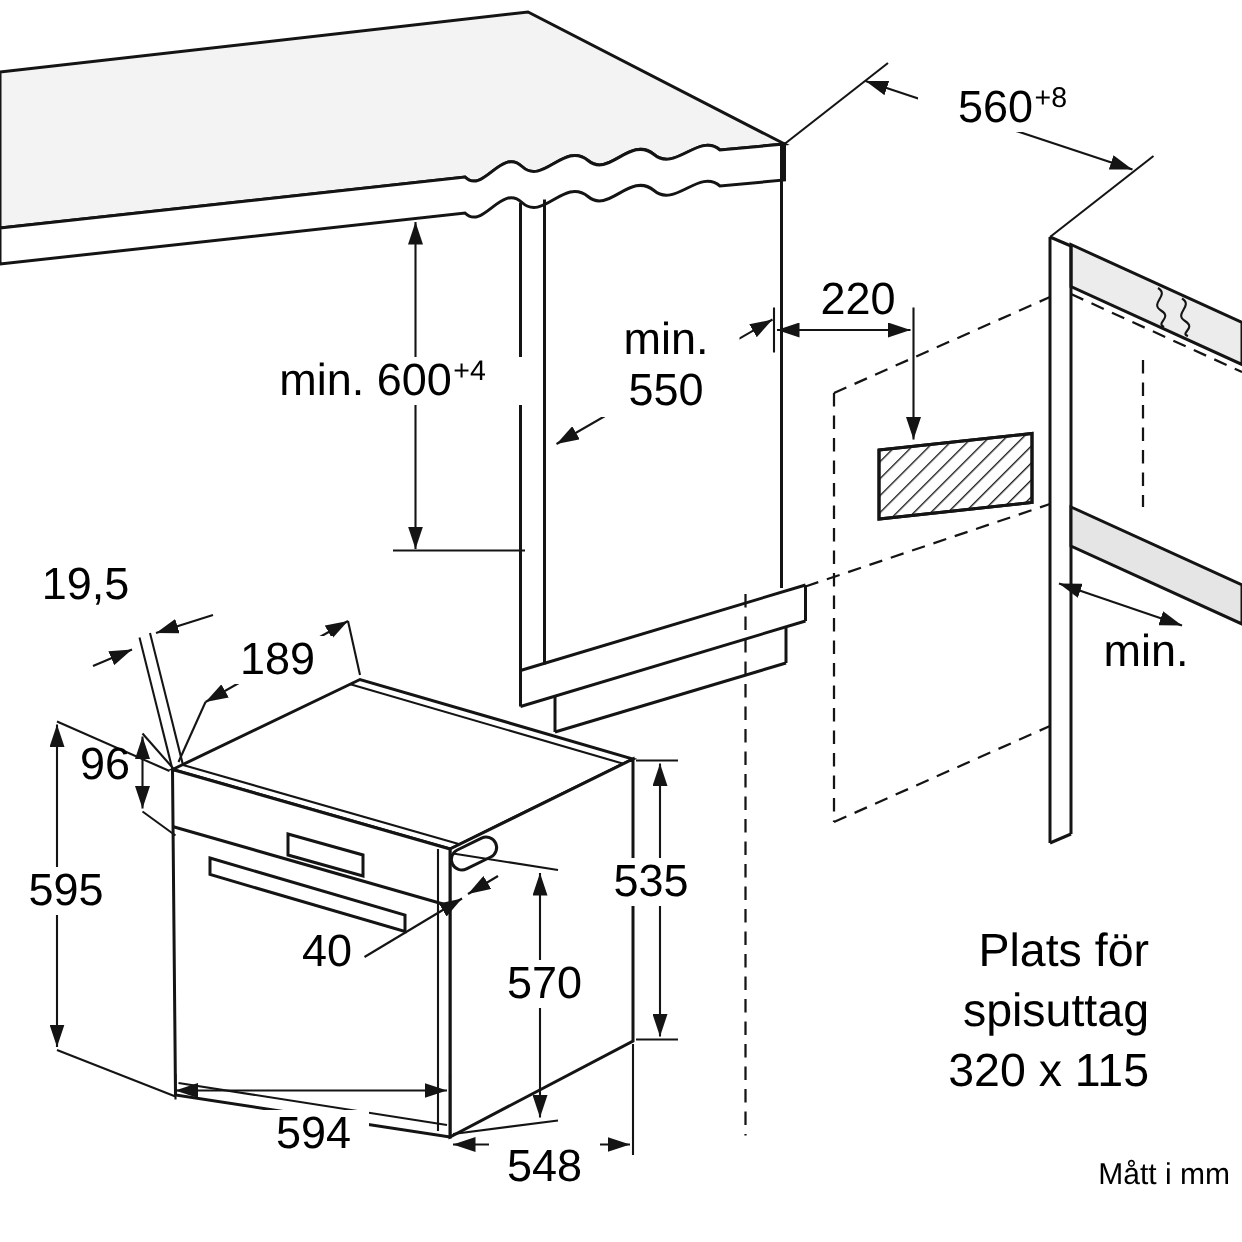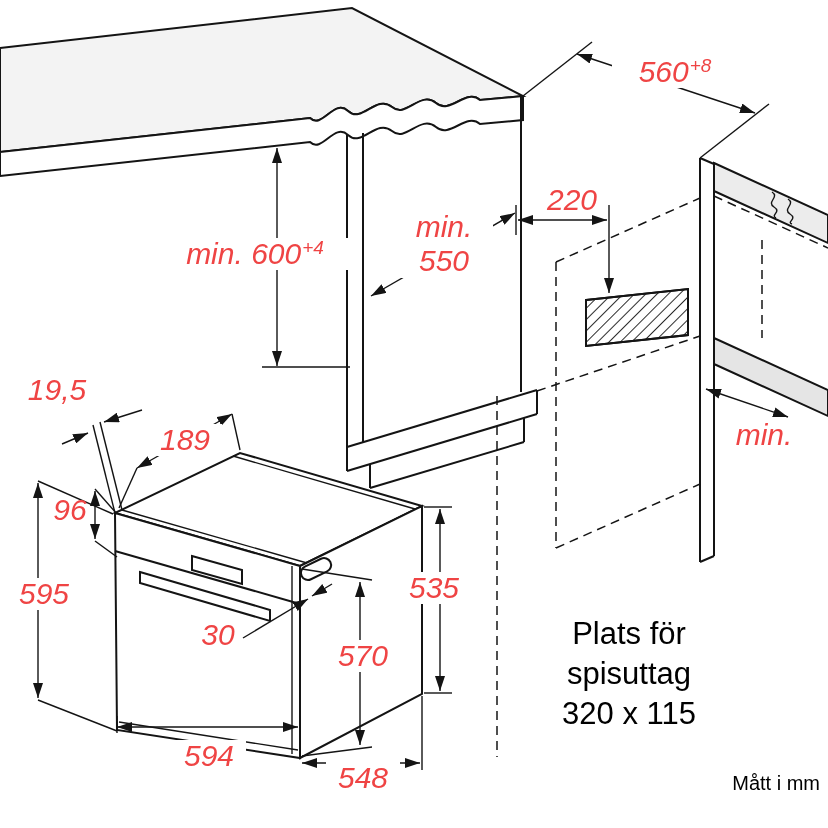"560+8" .lbl { color: #ef4444 -> #000000; font-style: italic -> none }
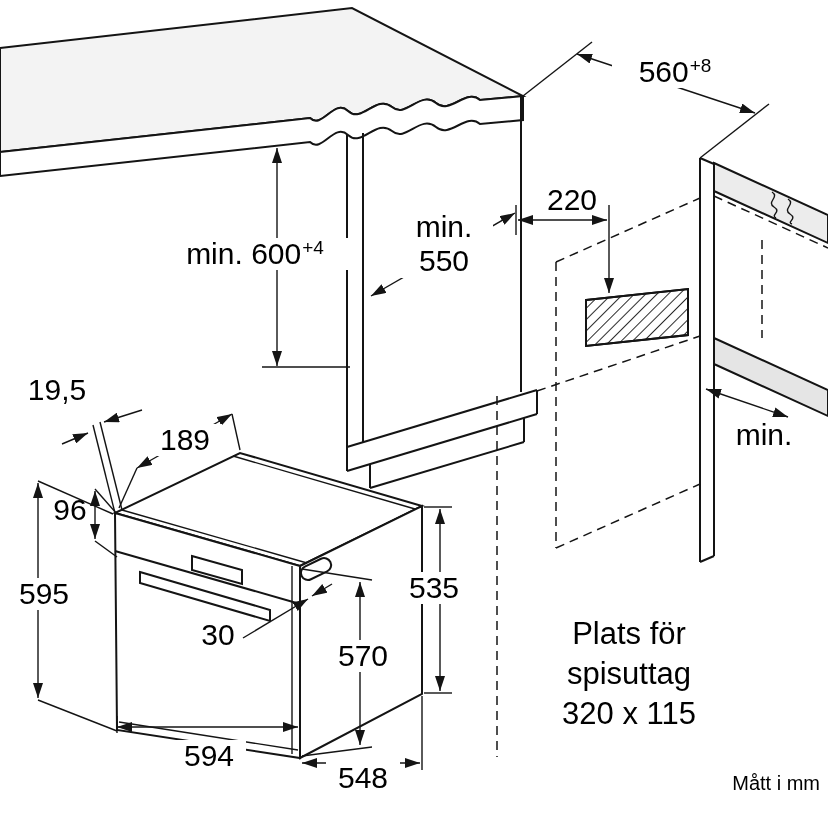"30" div { text: 30 -> 40 }
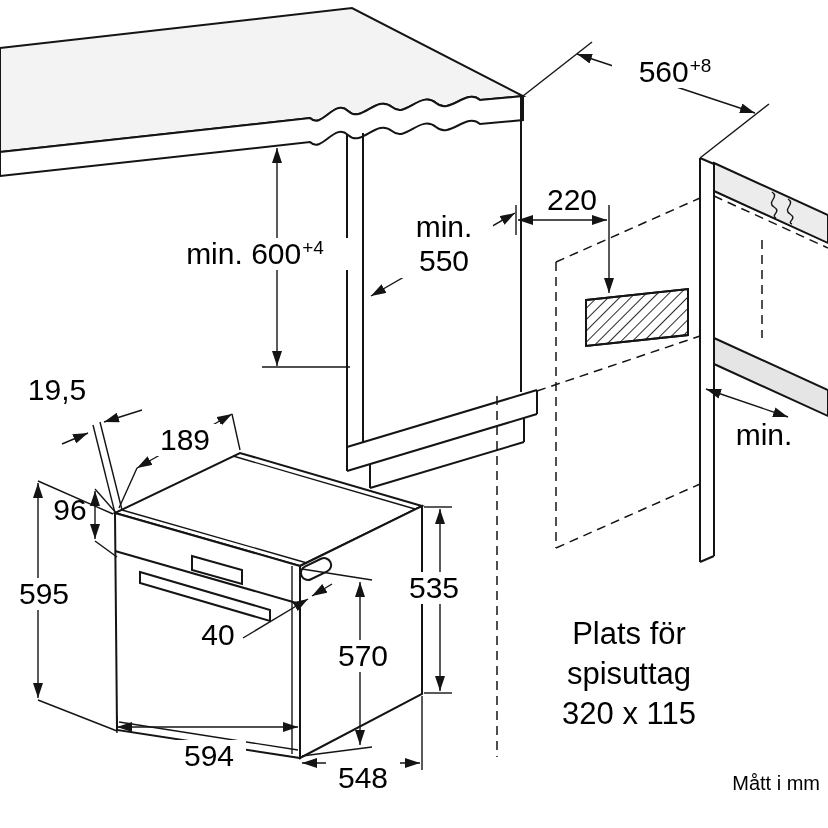"Plats för" .note { margin-left: none -> 32px; text-align: center -> right }
